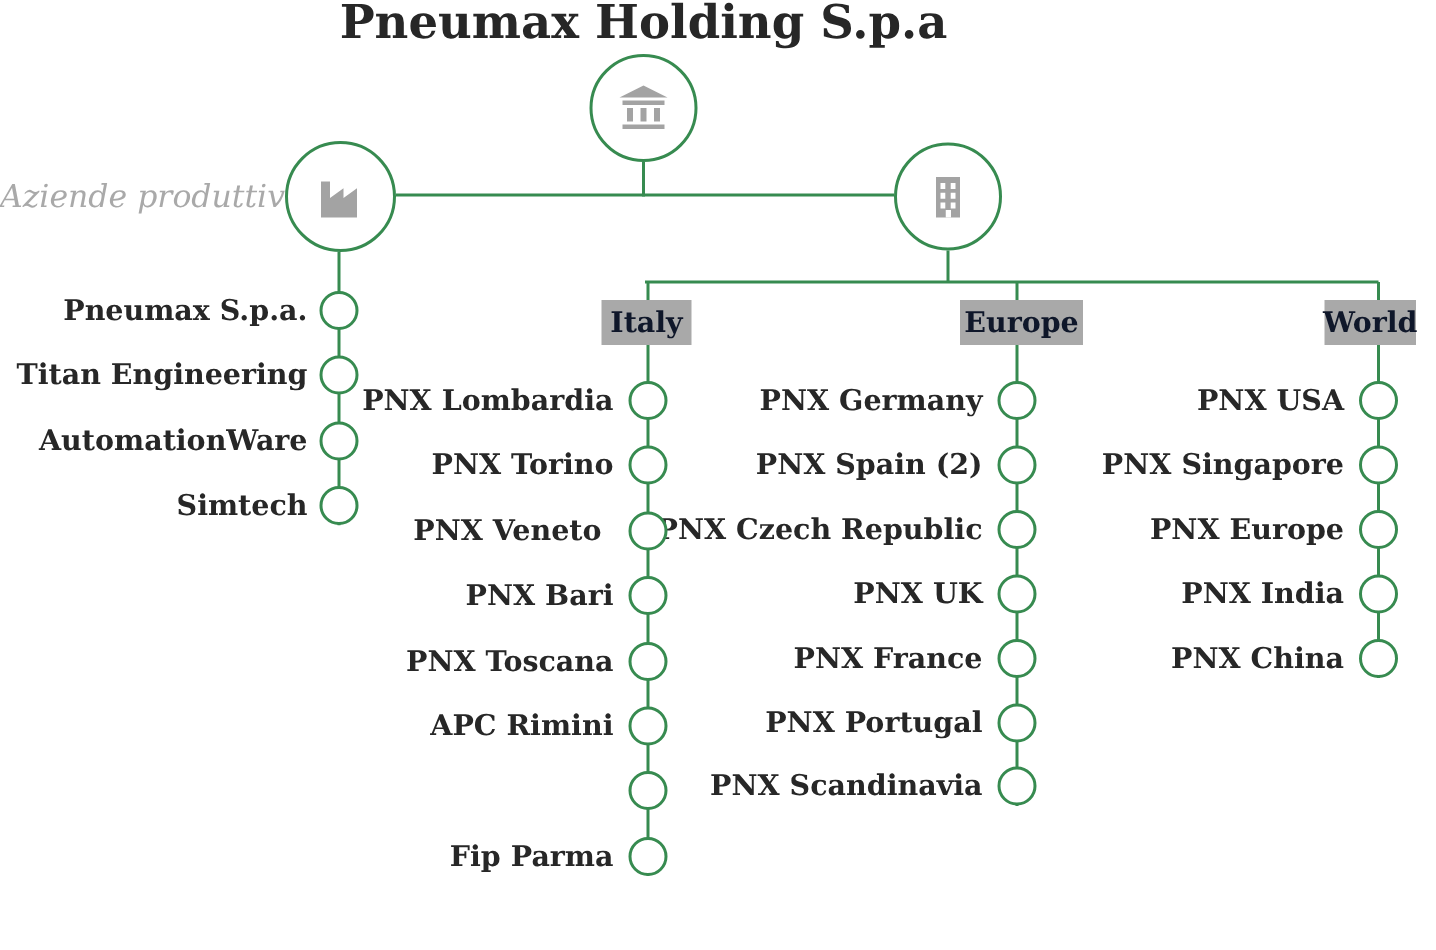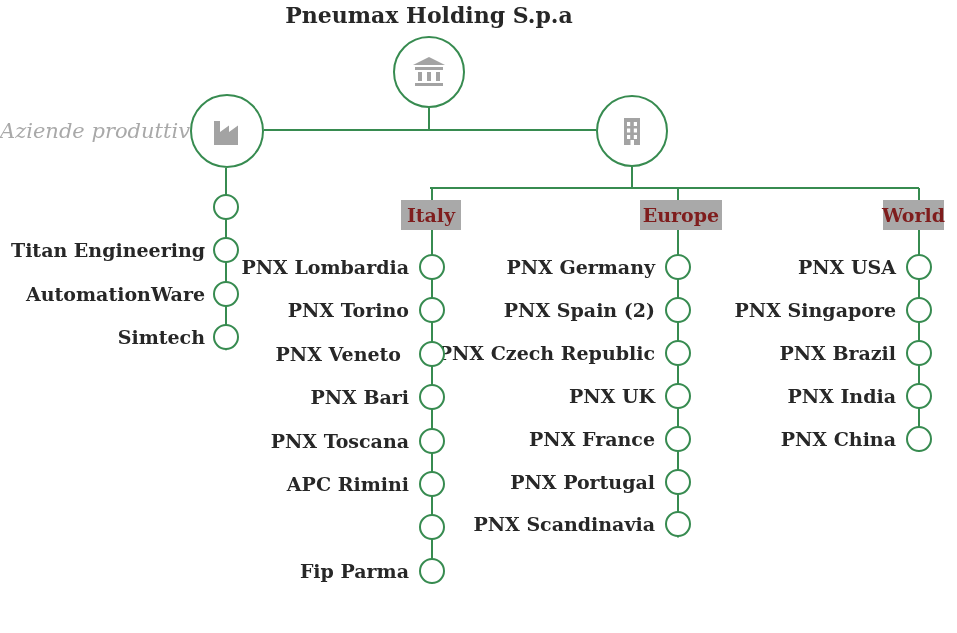"Pneumax Holding S.p.a" .title { font-size: 22px -> 31px }
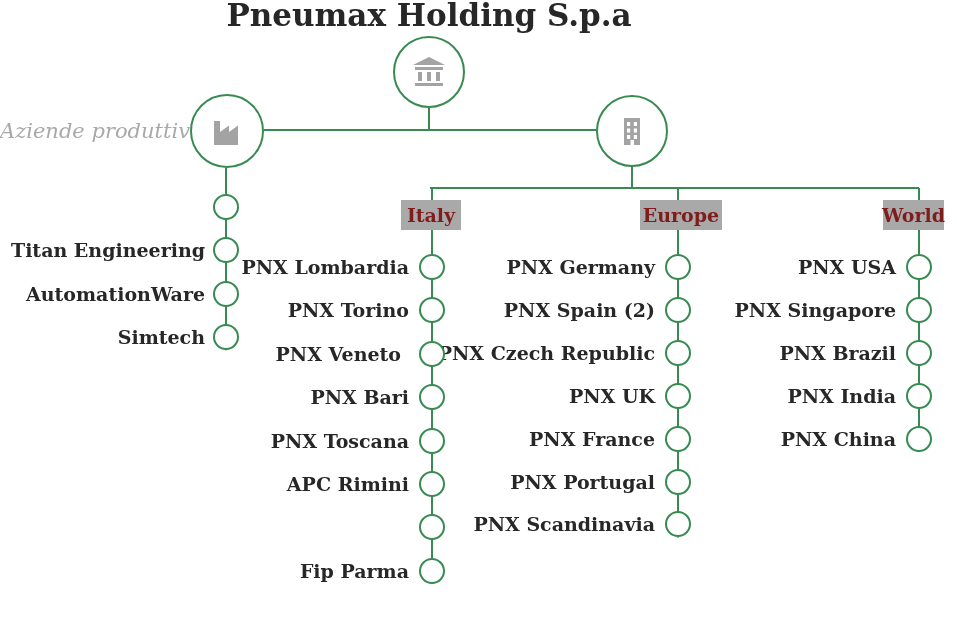"Pneumax S.p.a." div.item-label { html: none -> <div>Pneumax S.p.a.</div> }
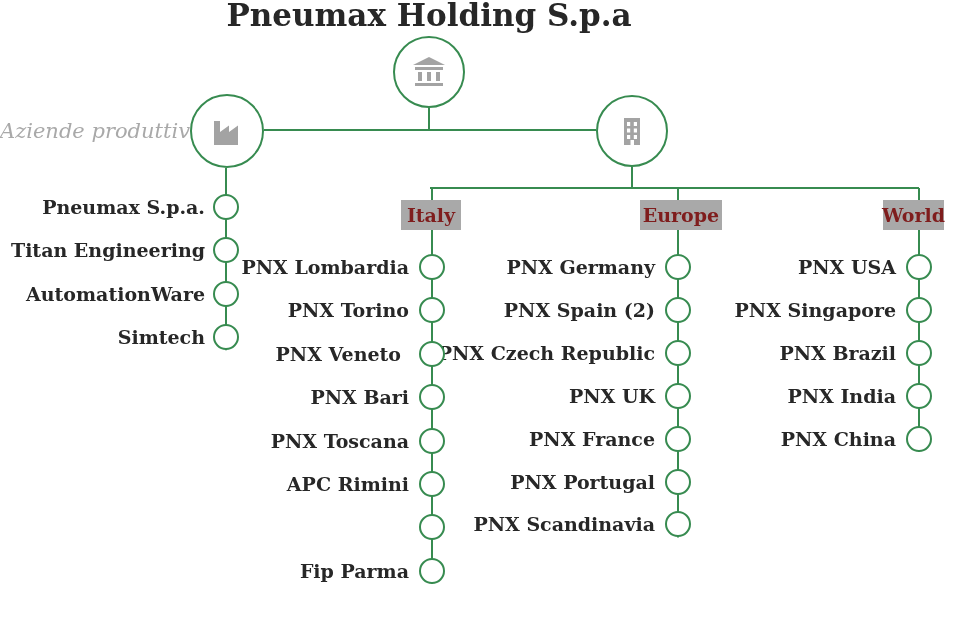"Italy" .group-box { color: #7f1d1d -> #0f172a }
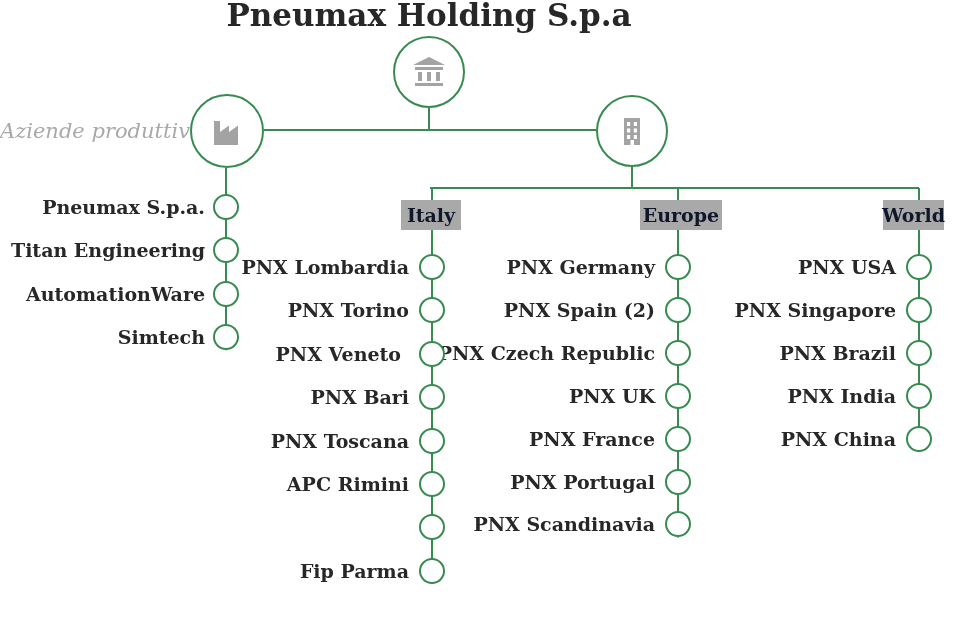"PNX Brazil" div.item-label { text: Brazil -> Europe }
